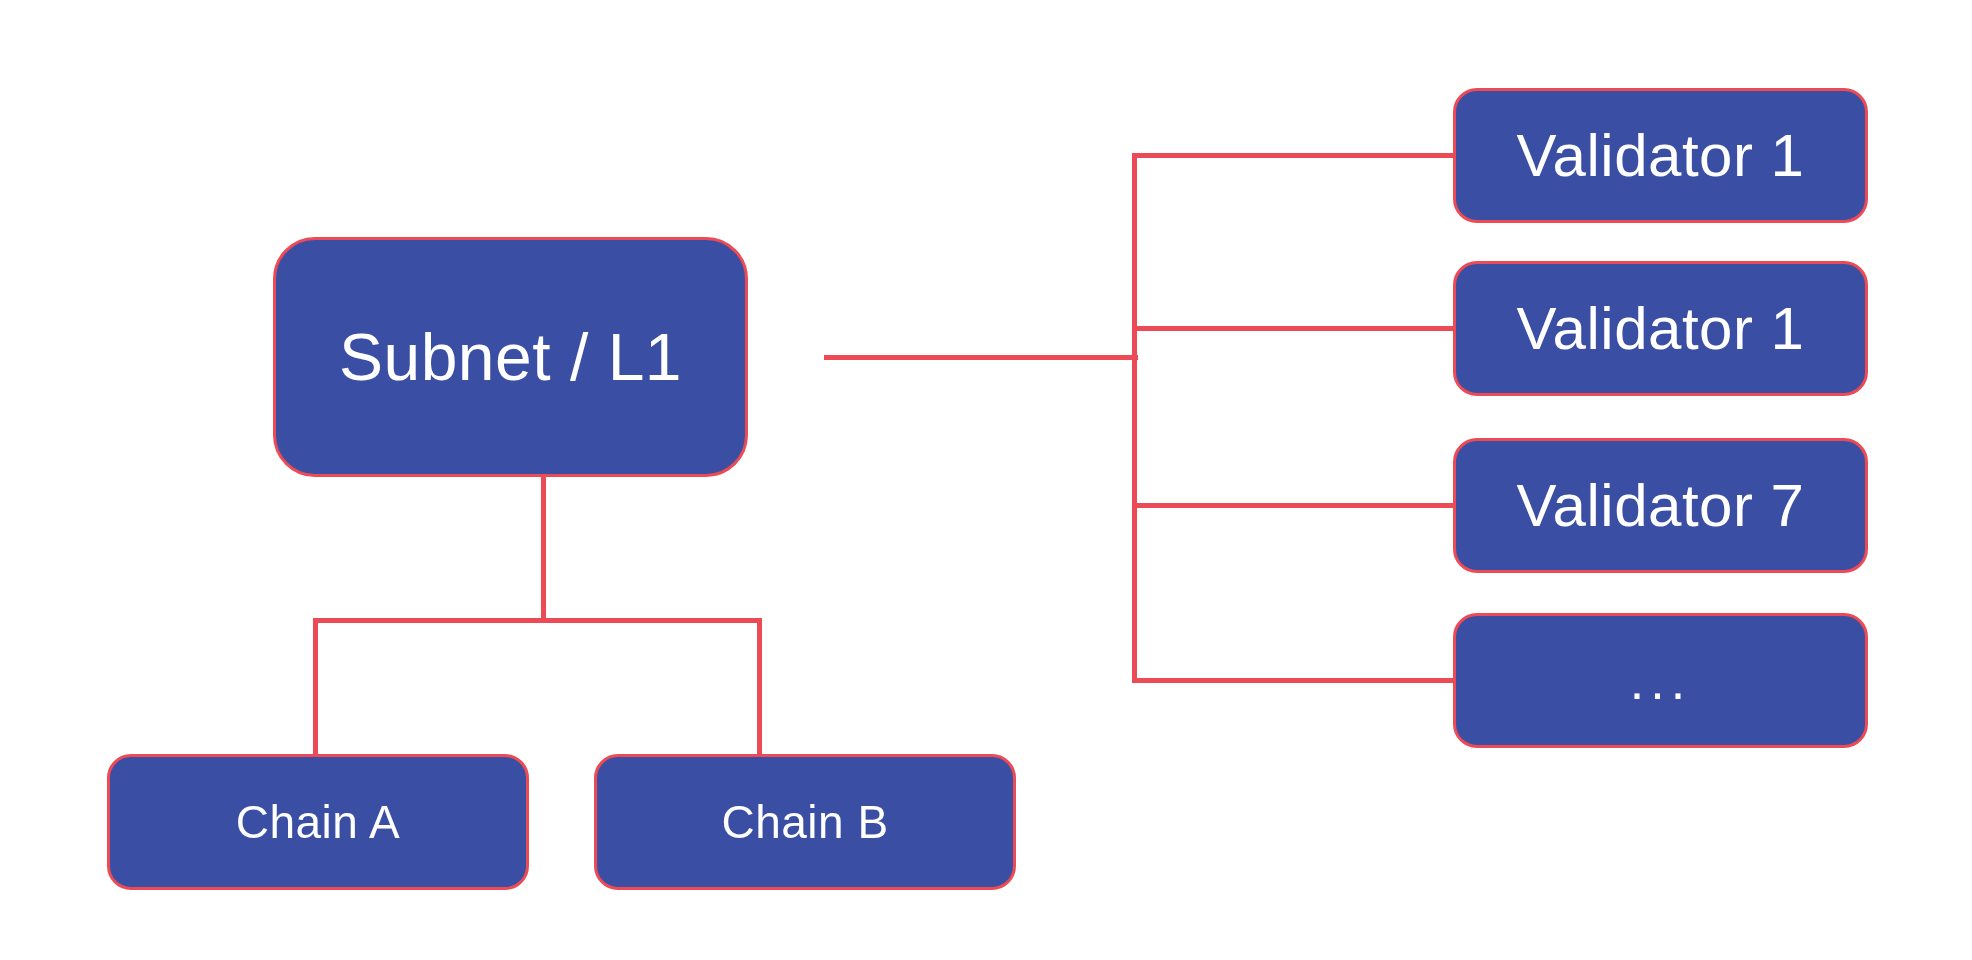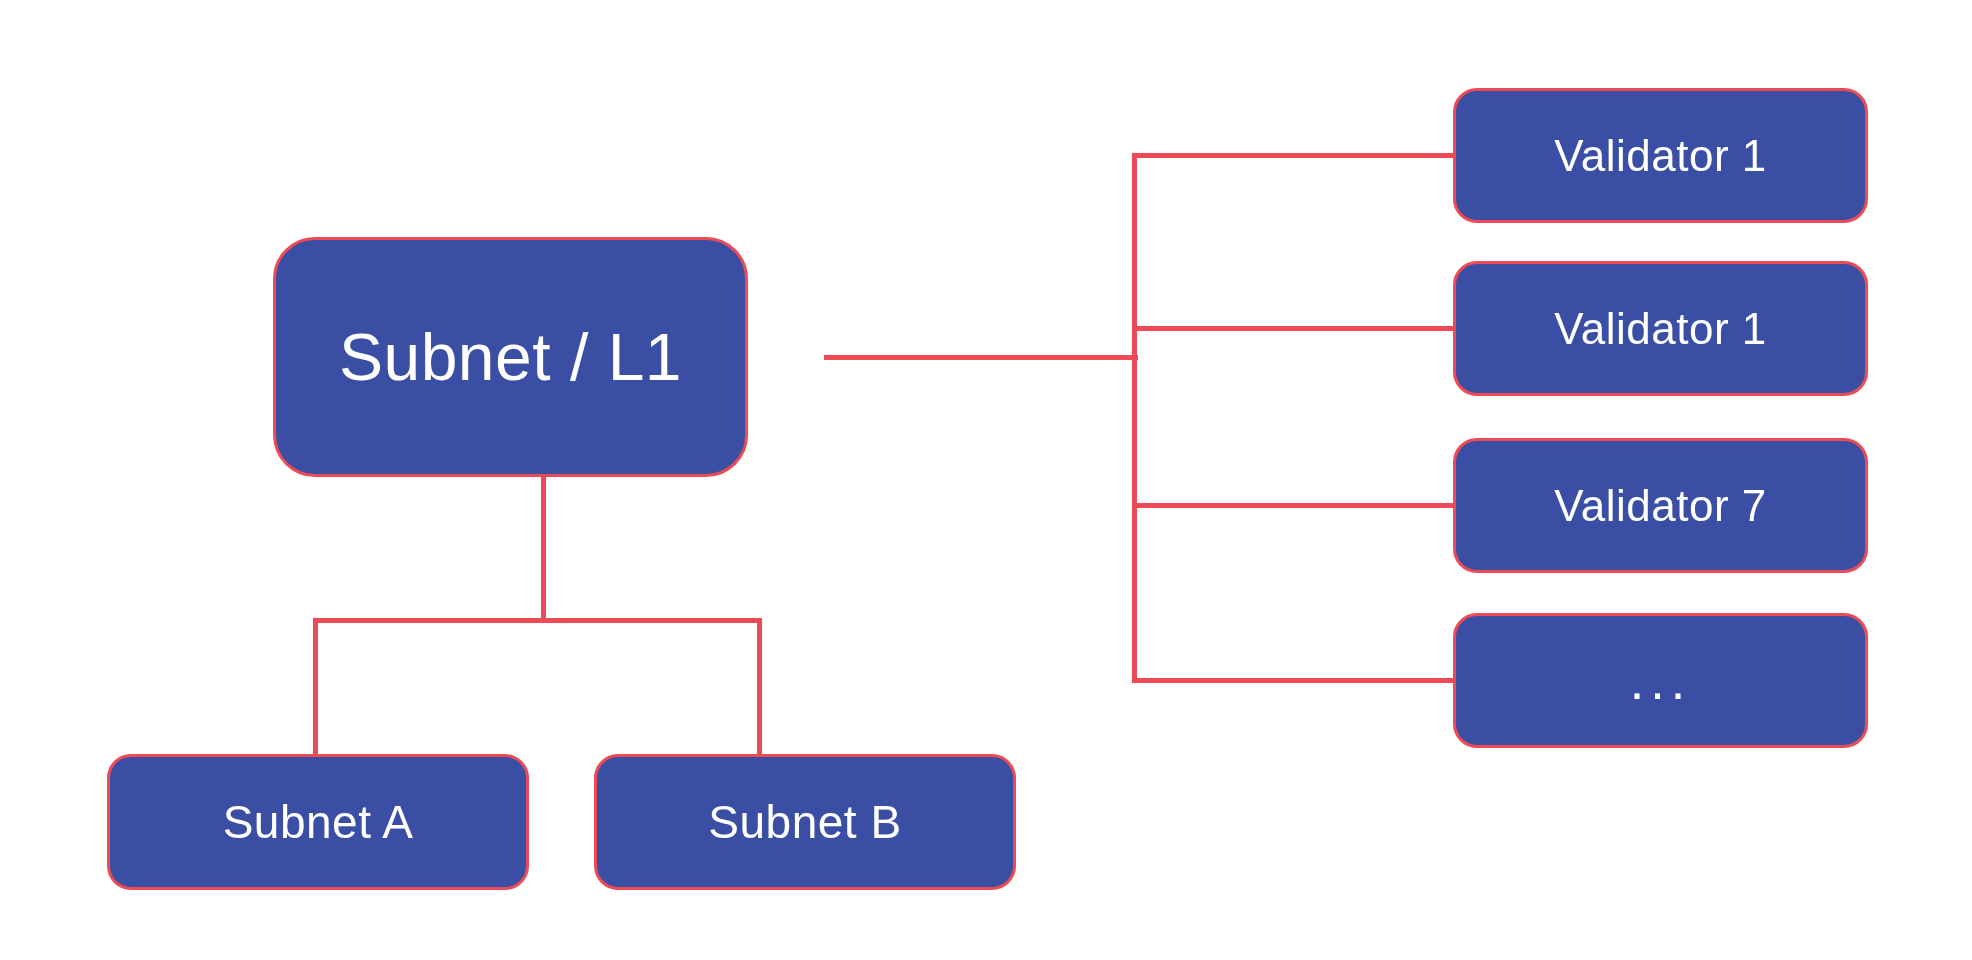"Validator 1" .node-validator { font-size: 44px -> 60px }
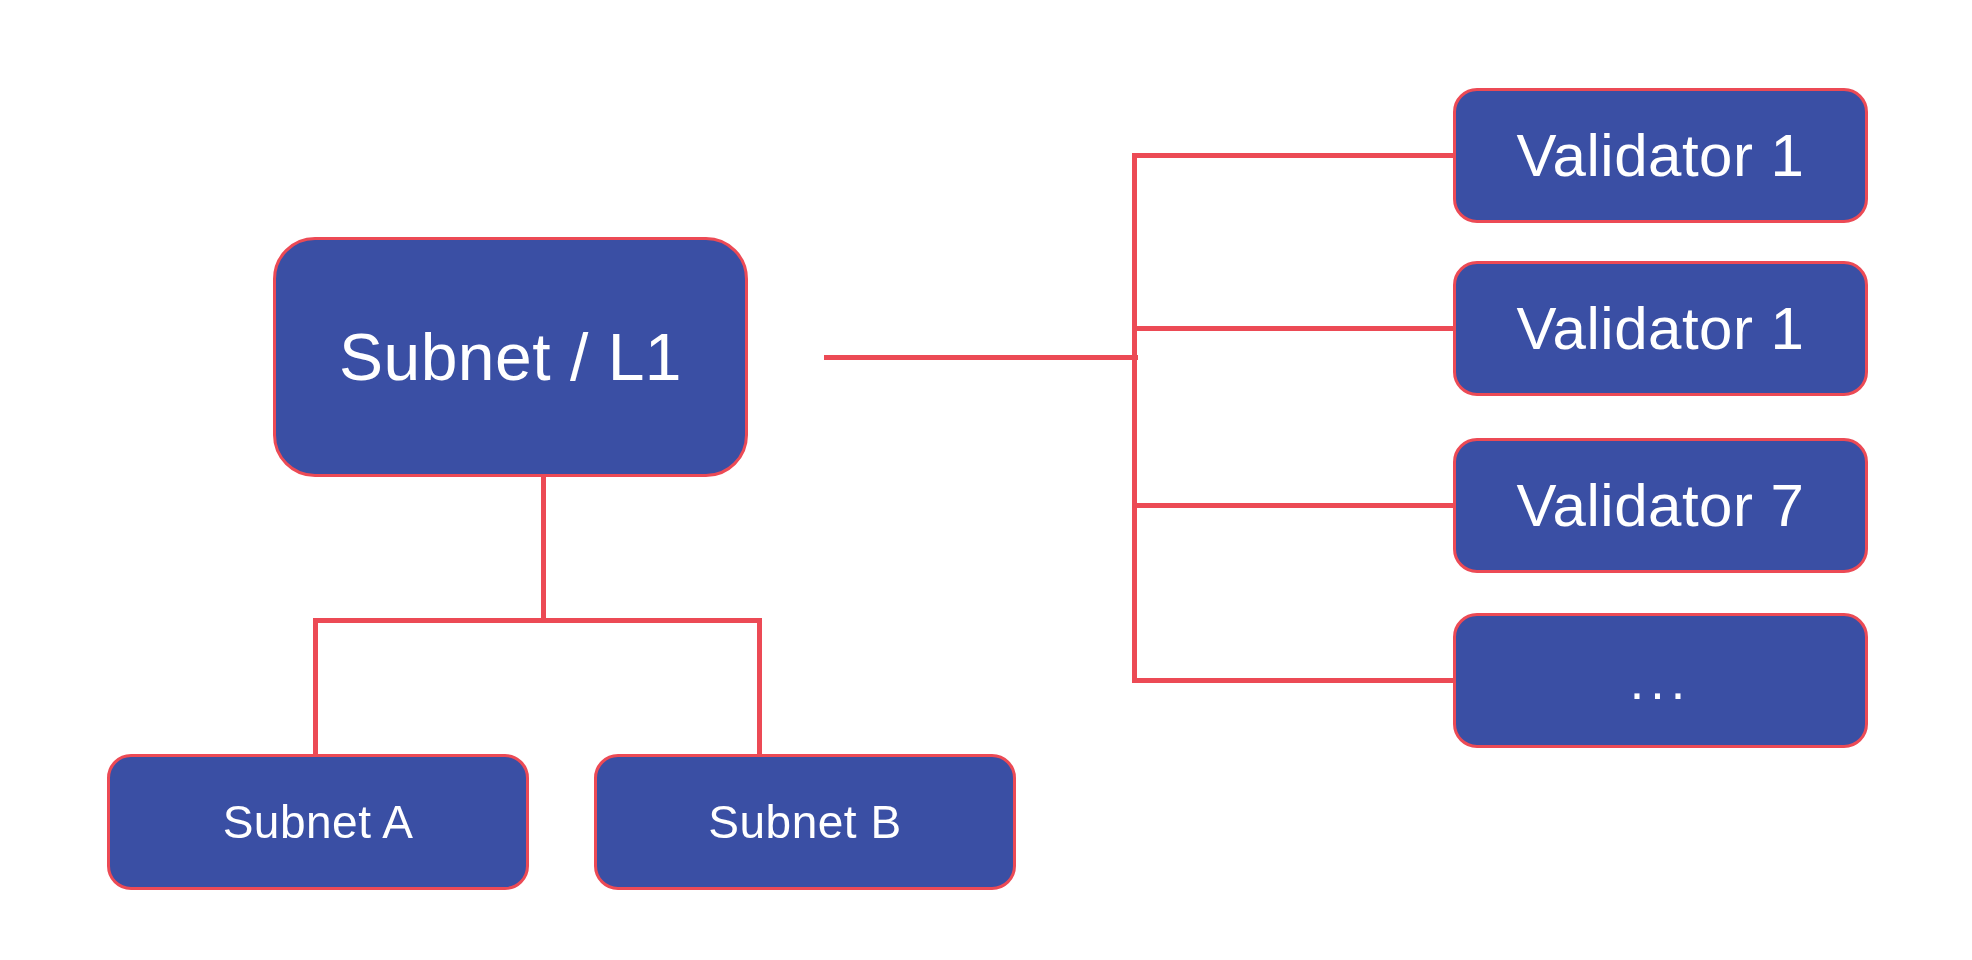"Subnet A" span { text: Subnet -> Chain }
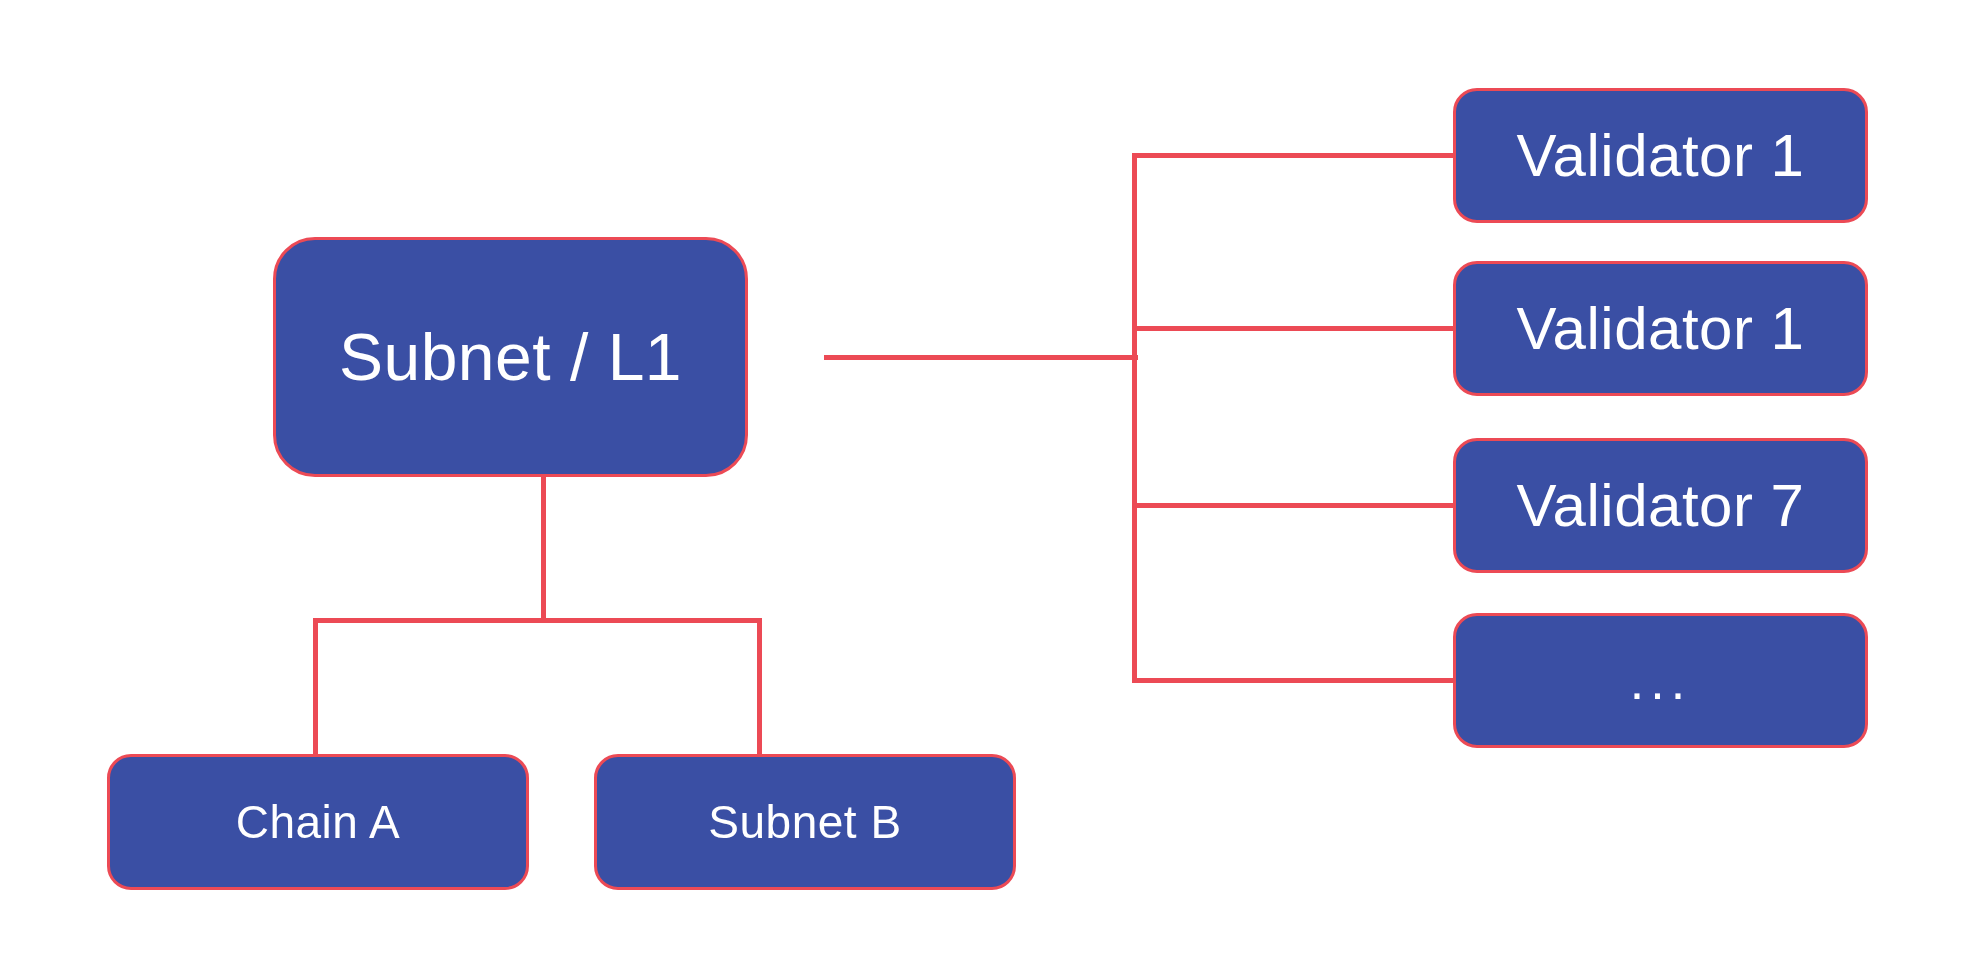"Subnet B" span { text: Subnet -> Chain }
